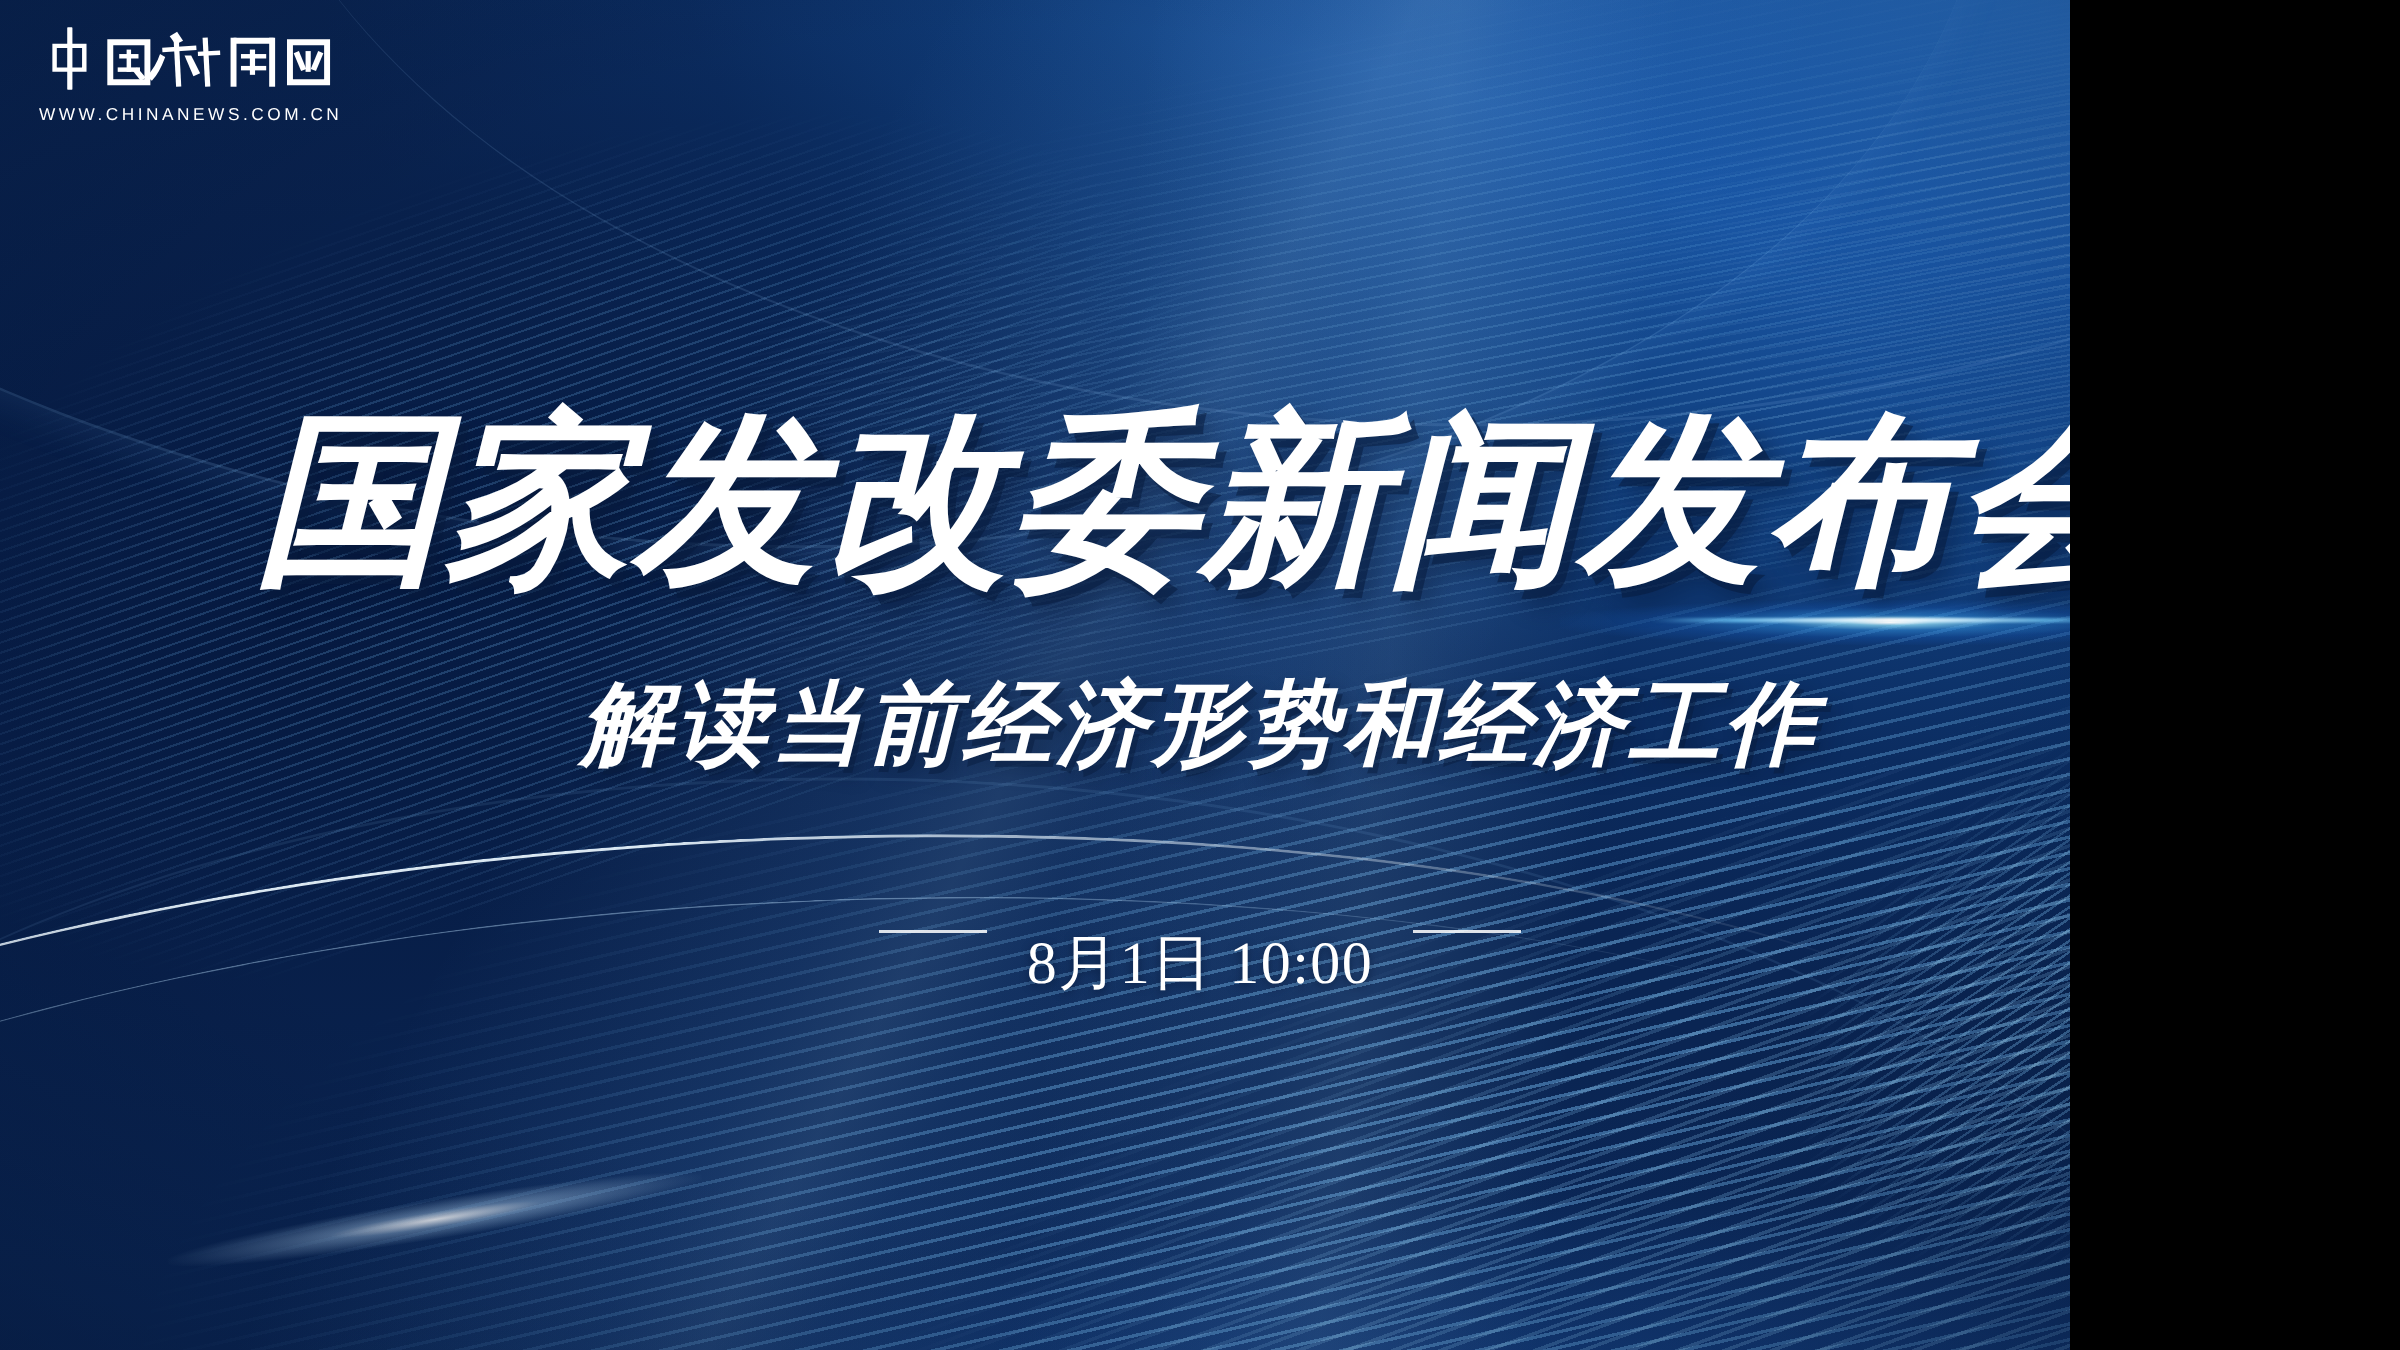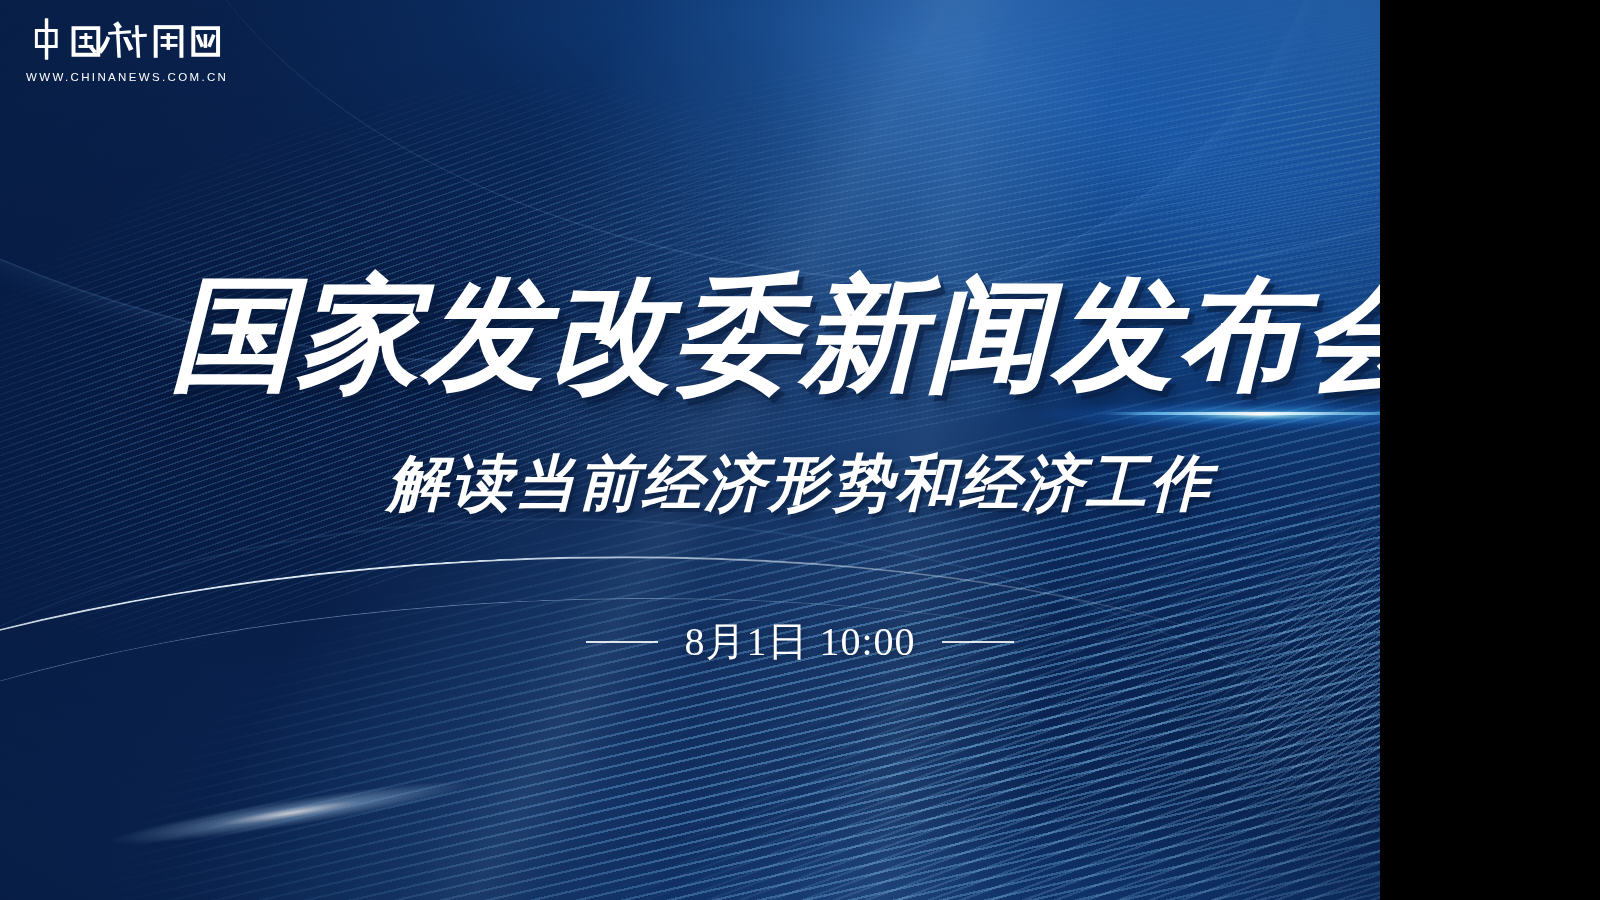"8月1日 10:00" .datetime-row { align-items: center -> flex-start }
